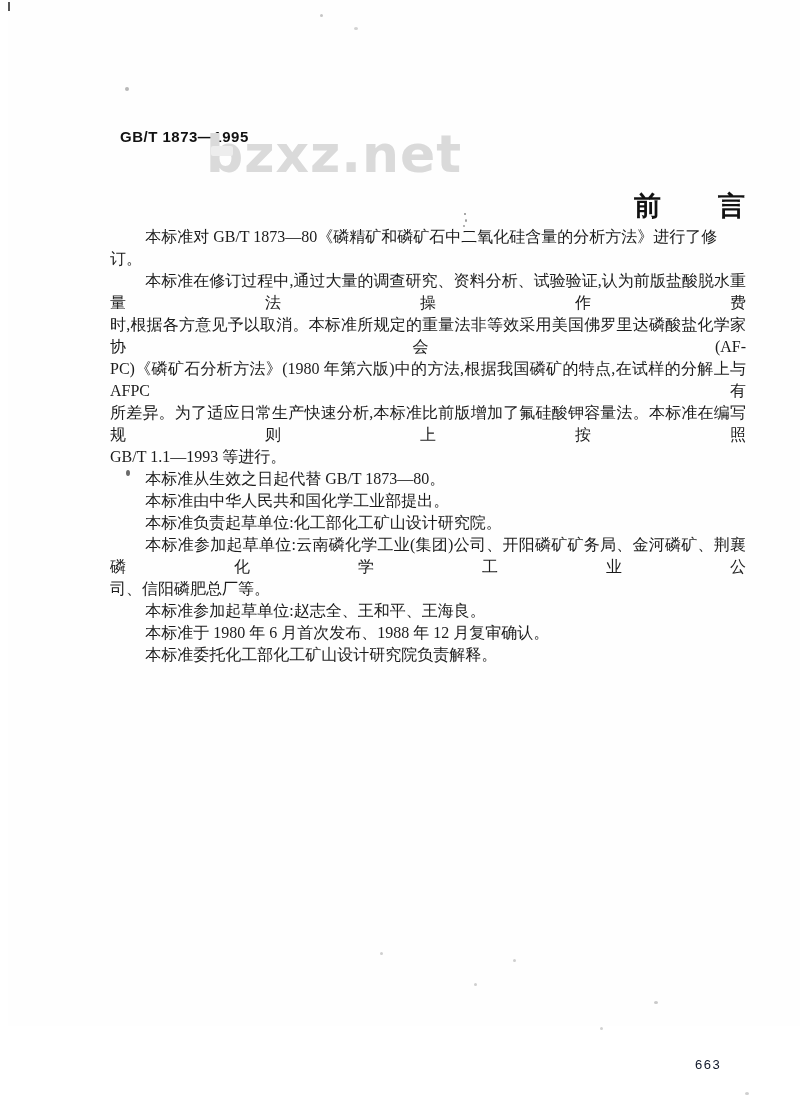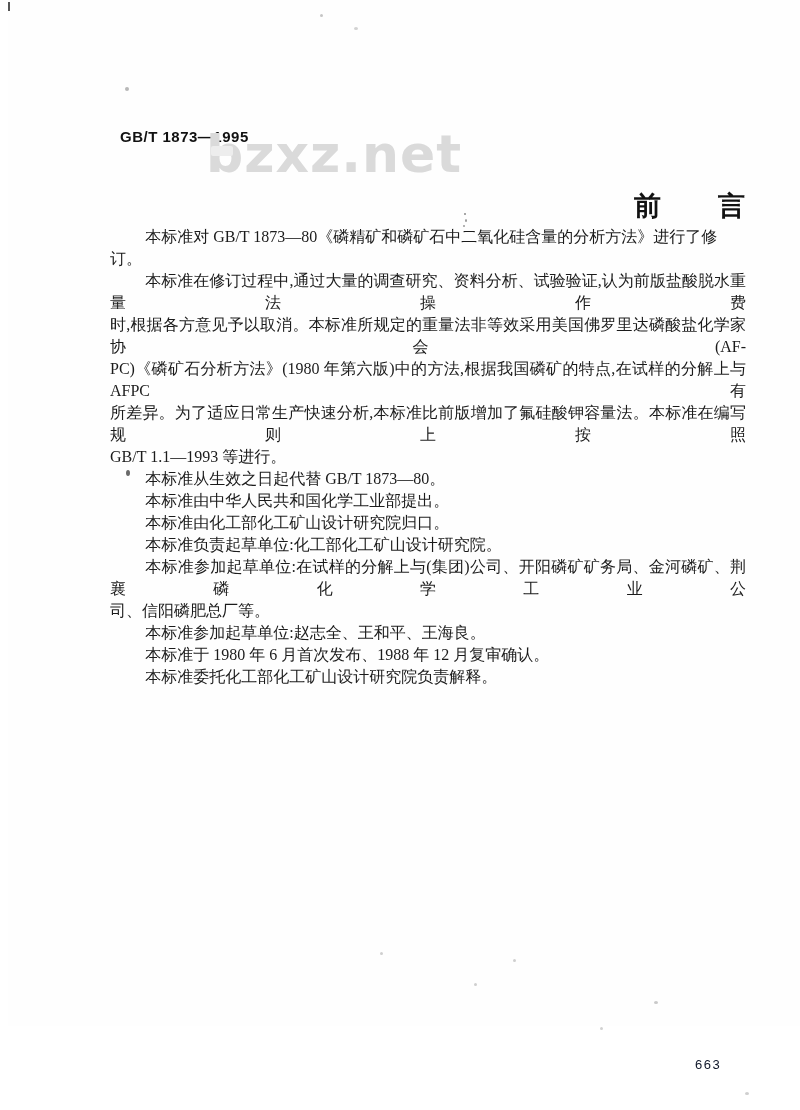"本标准由化工部化工矿山设计研究院归口。" div.line { html: <div>本标准由化工部化工矿山设计研究院归口。</div> -> none }
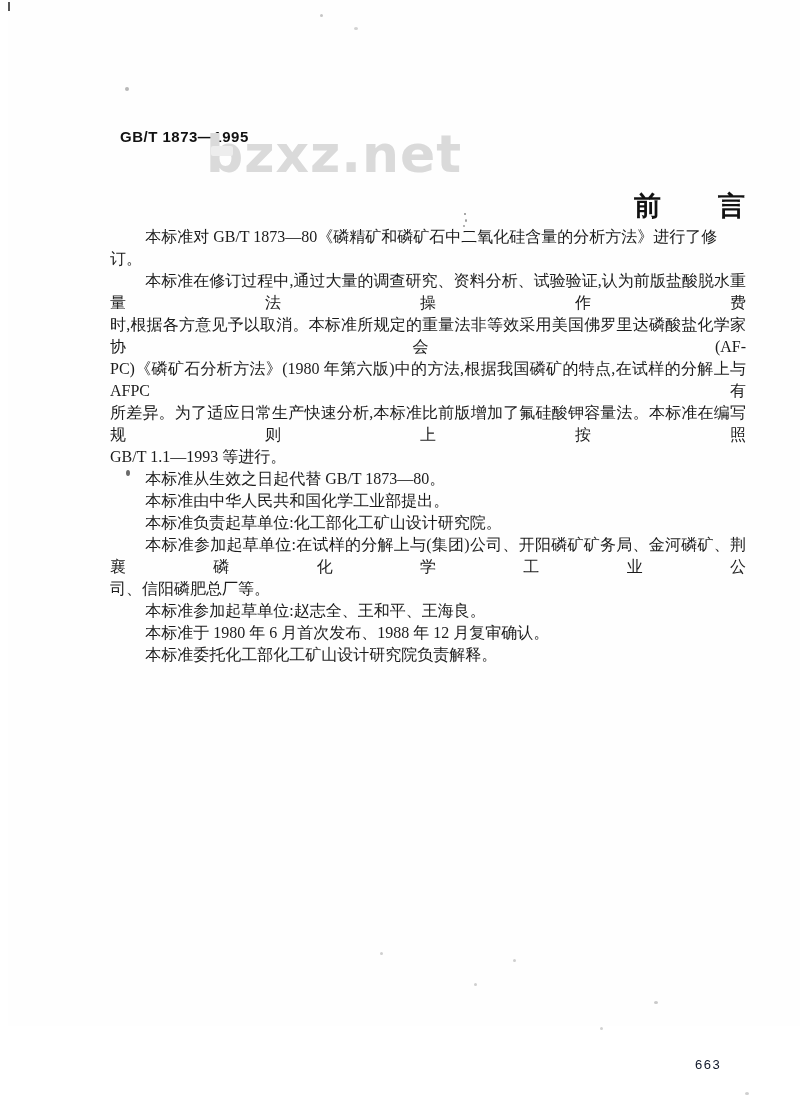"本标准参加起草单位:在试样的分解上与(集团)公司、开阳磷矿矿务局、金河磷矿、荆襄" div.line { text: :在试样的分解上与 -> :云南磷化学工业 }
